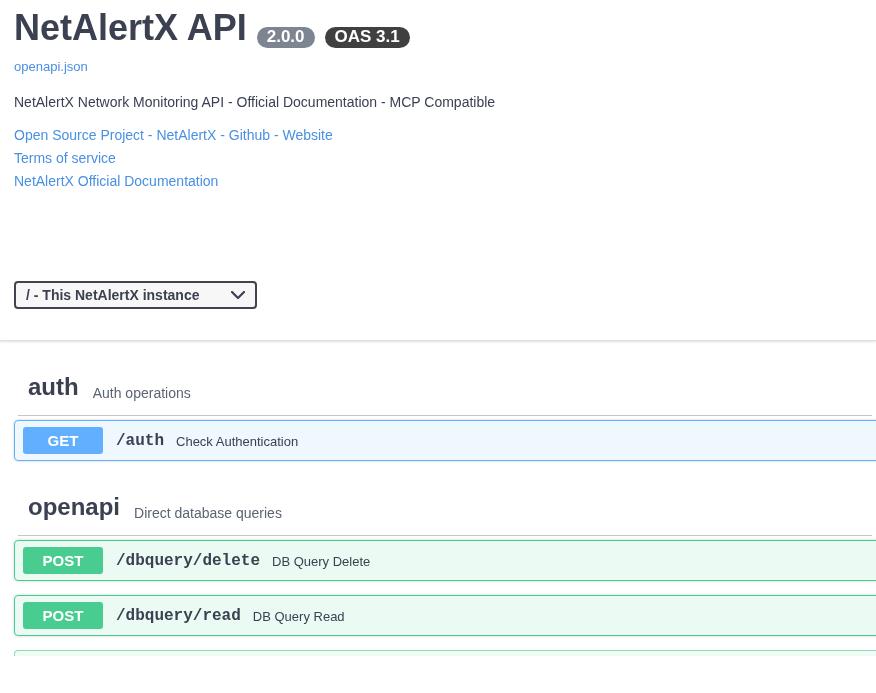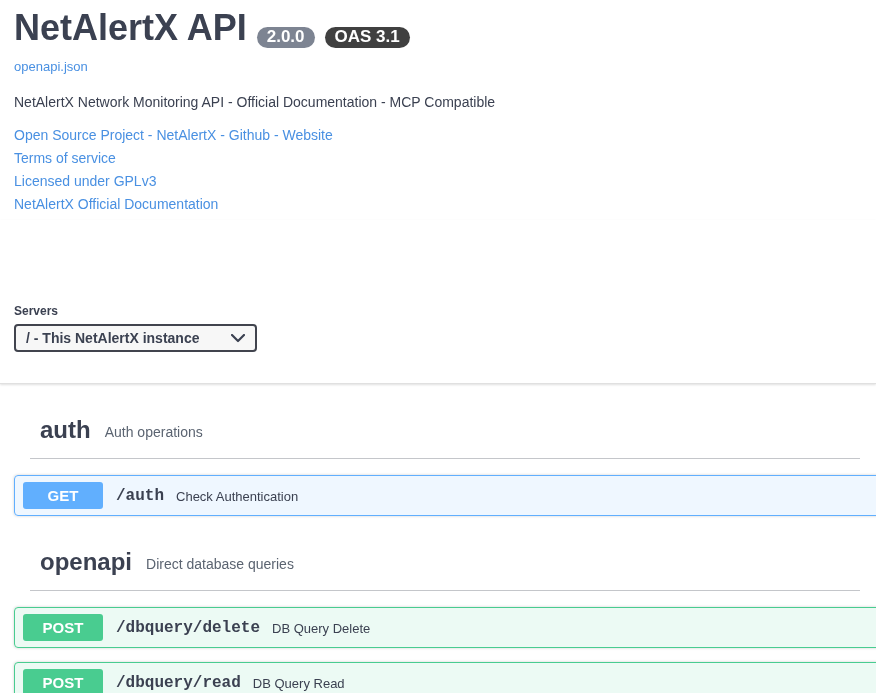"Licensed under GPLv3" a { html: <a>Licensed under GPLv3</a> -> none }
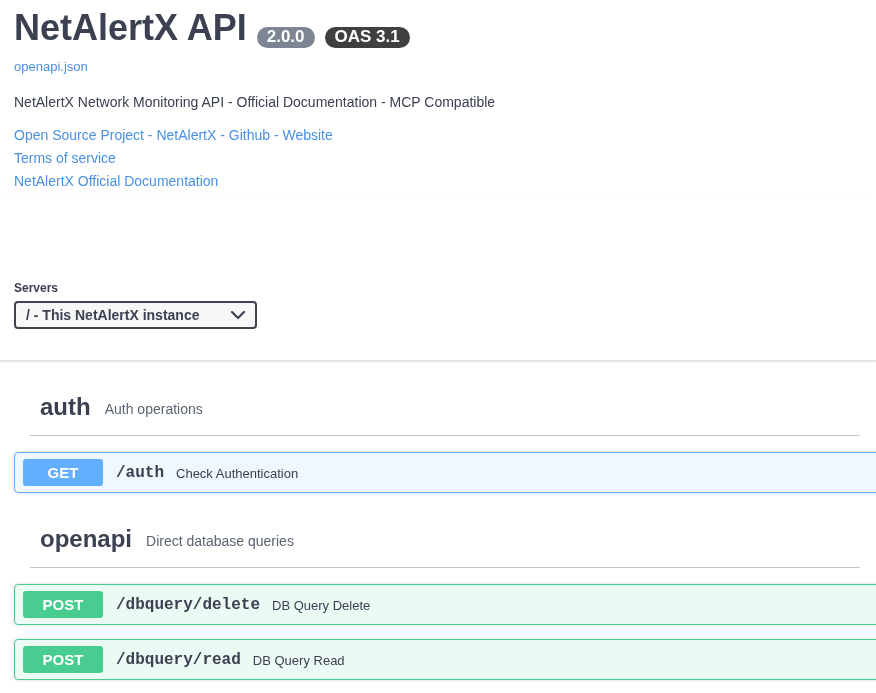"Servers" div.servers-label { html: <div>Servers</div> -> none }
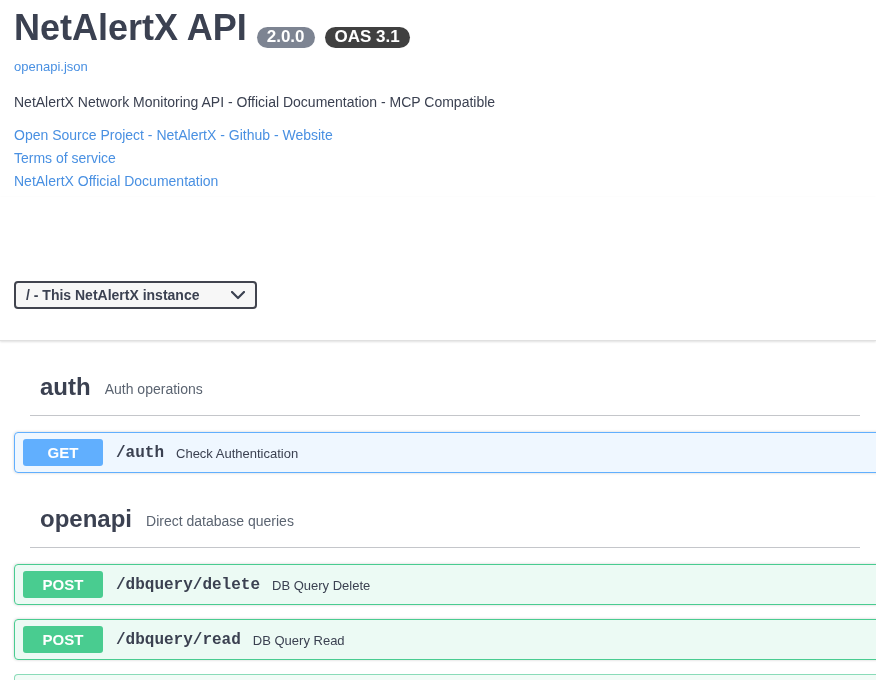"auth" .opblock-tag { align-items: center -> flex-end; margin: 16px -> 4px }
